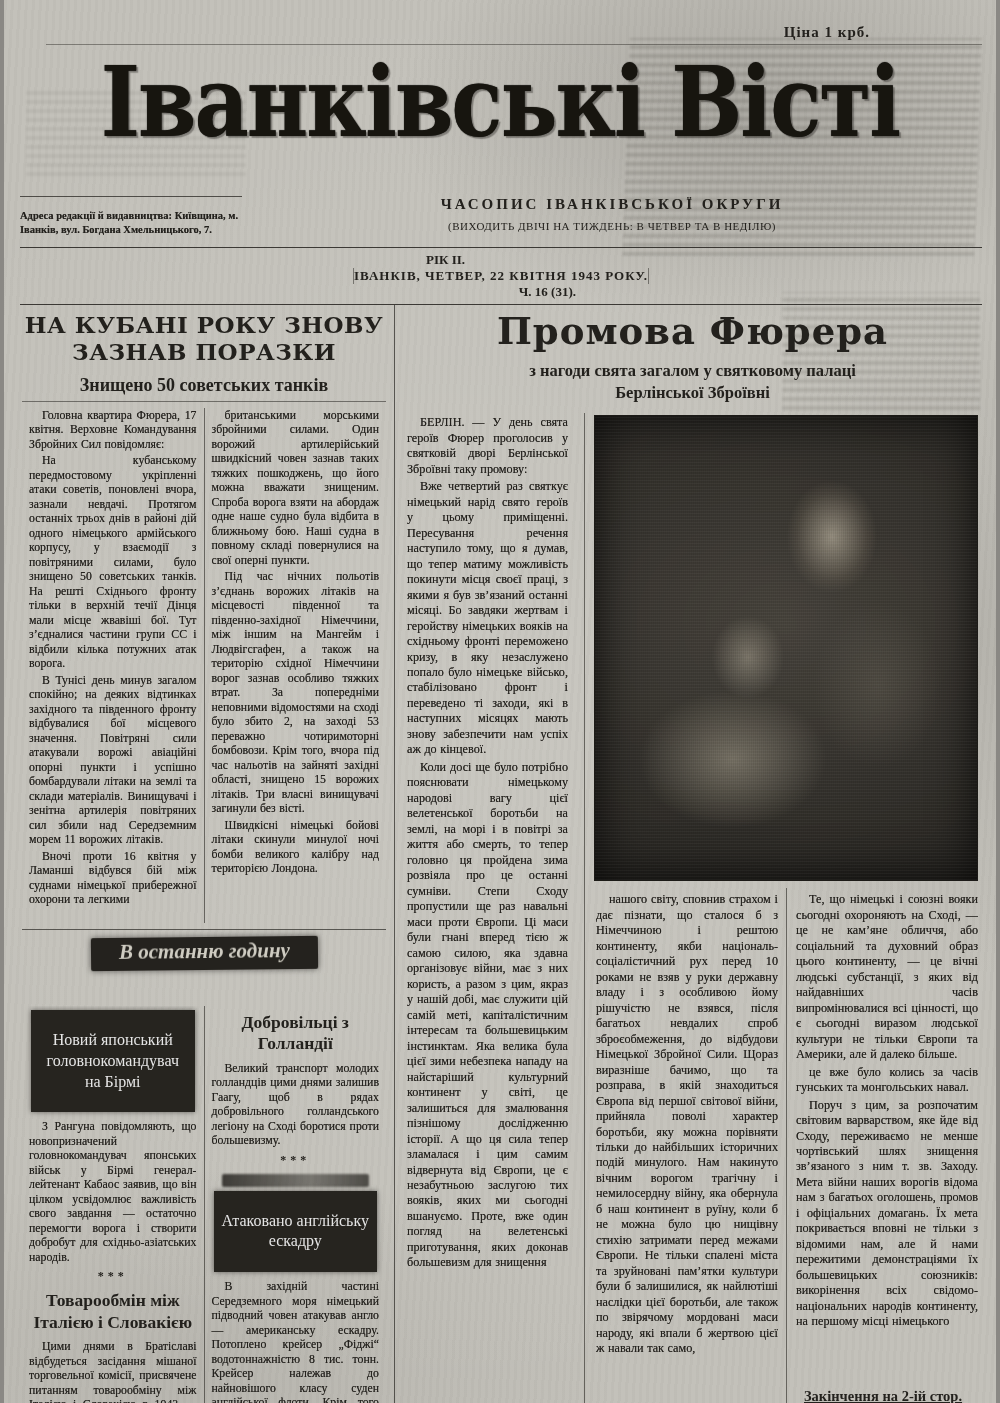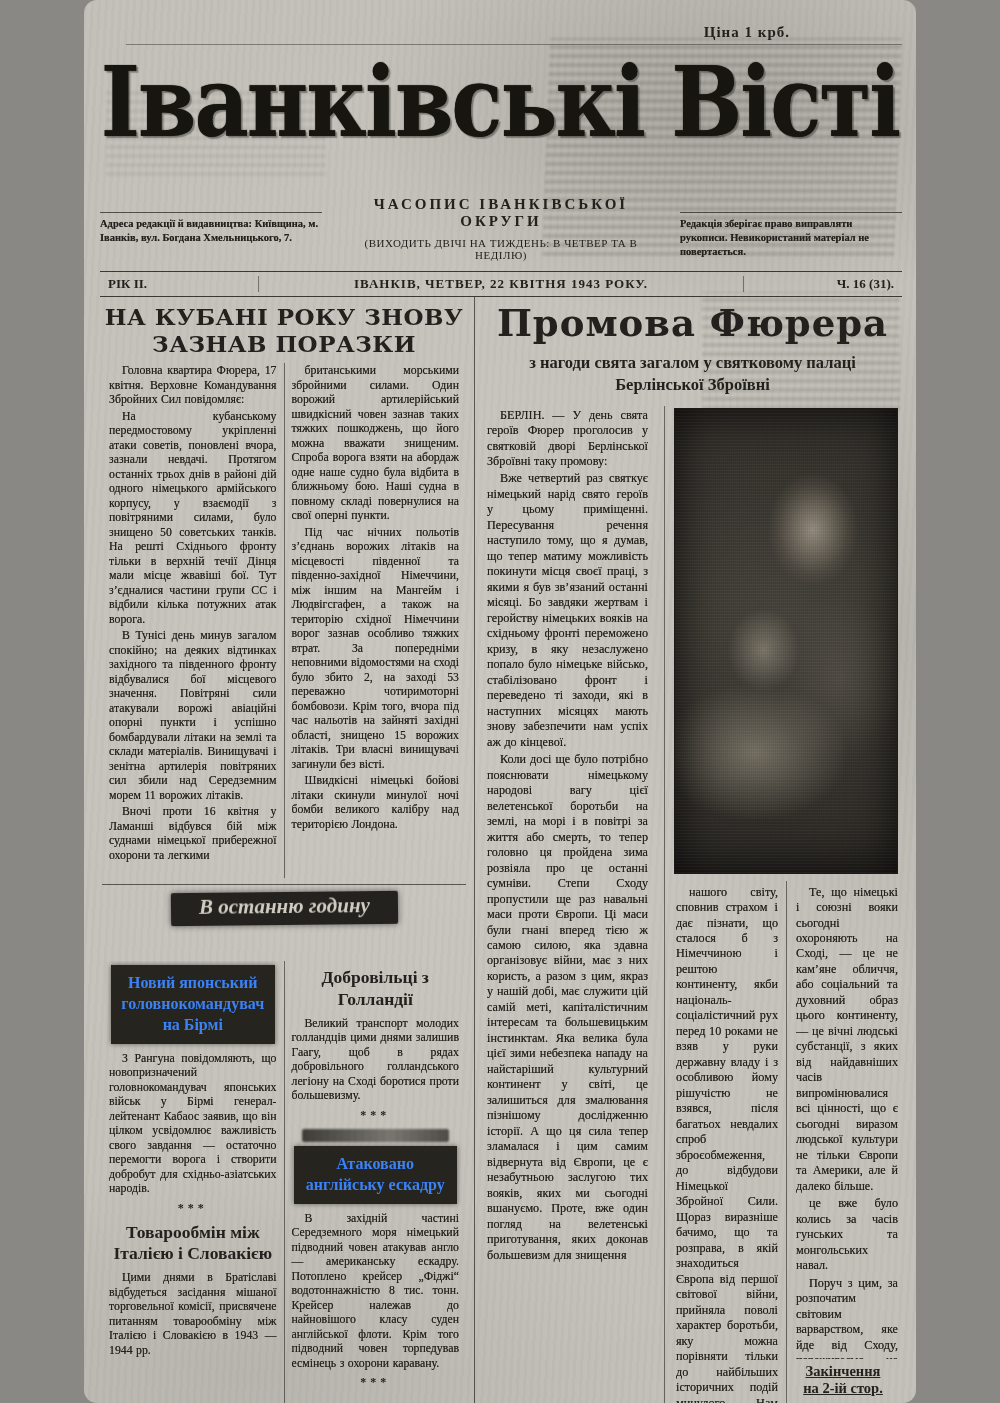"Ціна 1 крб." .page { border-radius: 13px -> none; width: 832px -> 992px }
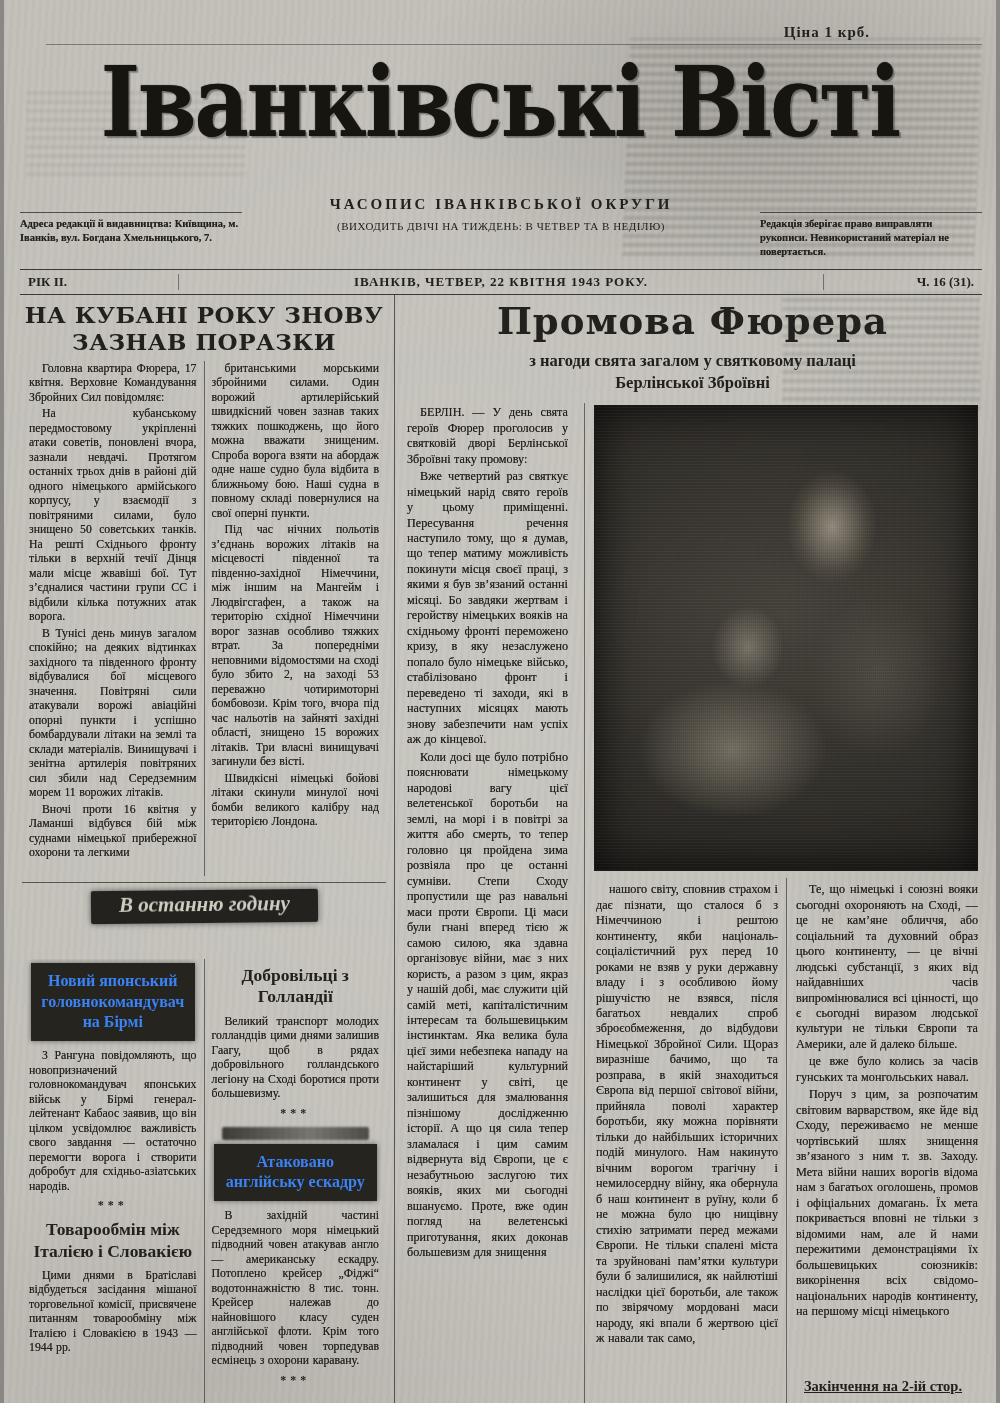"Адреса редакції й видавництва: Київщина," .address, .editorial { margin-top: 16px -> none; padding-top: 4px -> 12px }
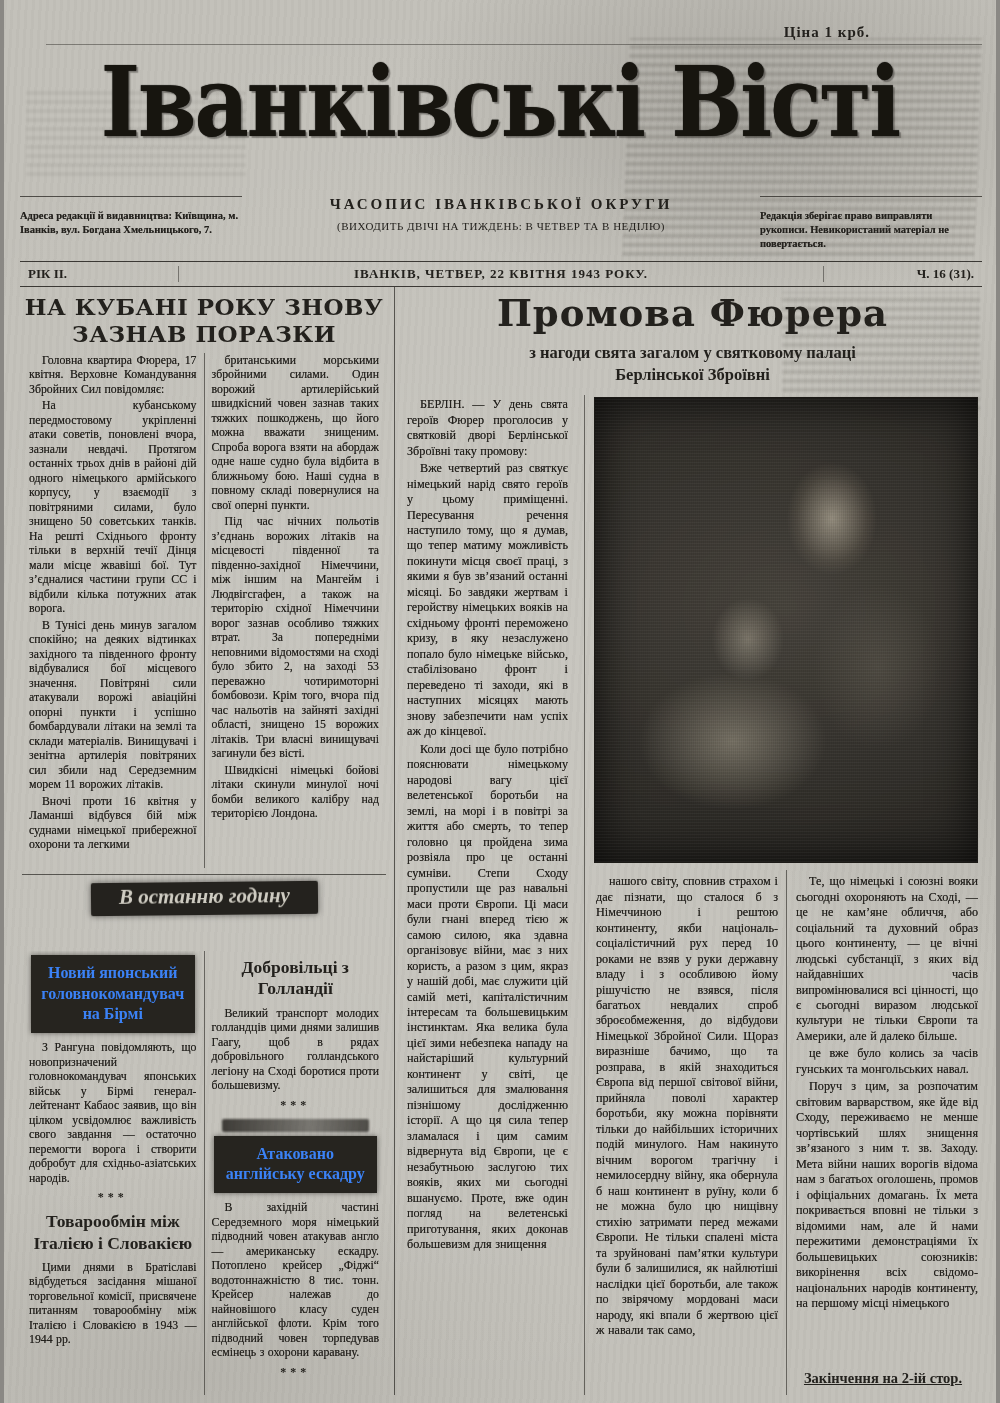"Редакція зберігає право виправляти" div.editorial { html: <div>Редакція зберігає право виправляти рукописи. Невикористаний матеріал не повертається.</div> -> none }
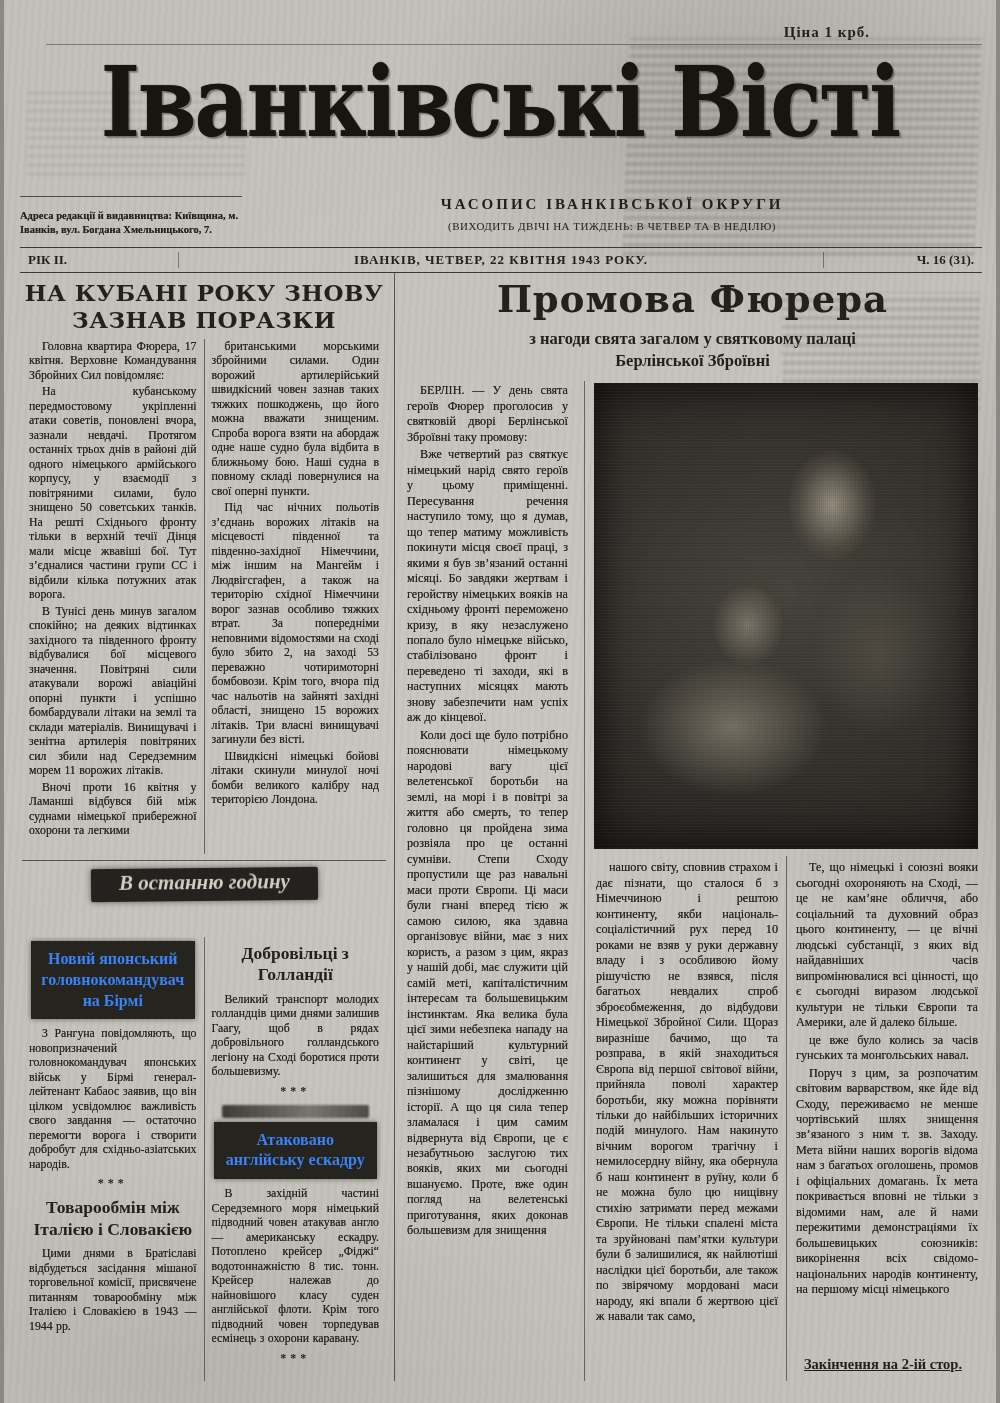"РІК II." .datebar { flex-direction: none -> column }
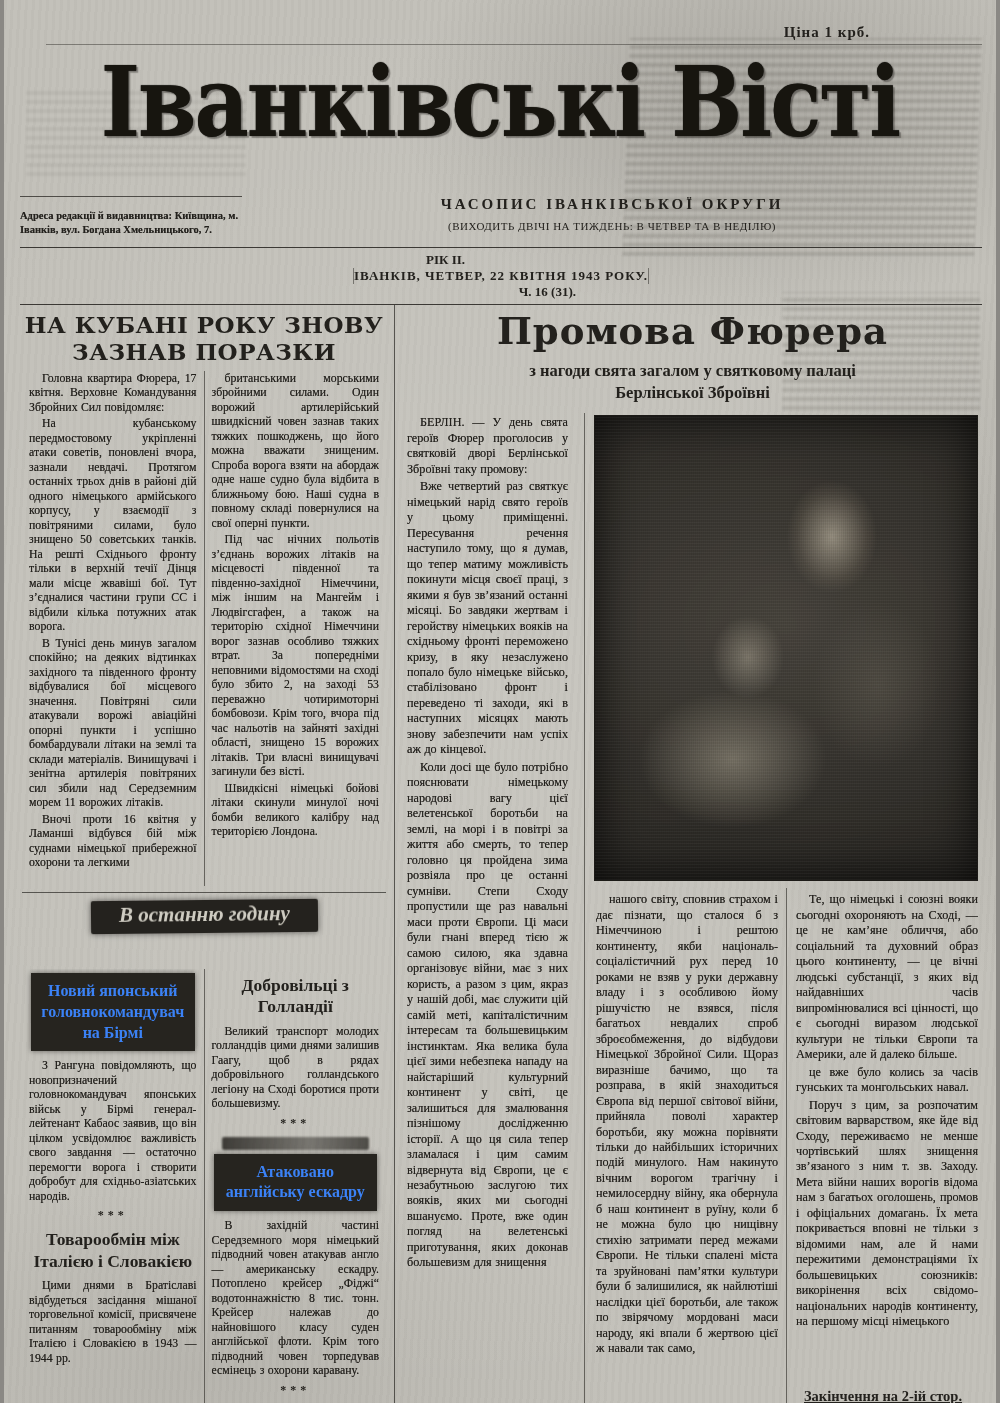"Знищено 50 советських танків" div.kuban-sub { html: none -> <div>Знищено 50 советських танків</div> }
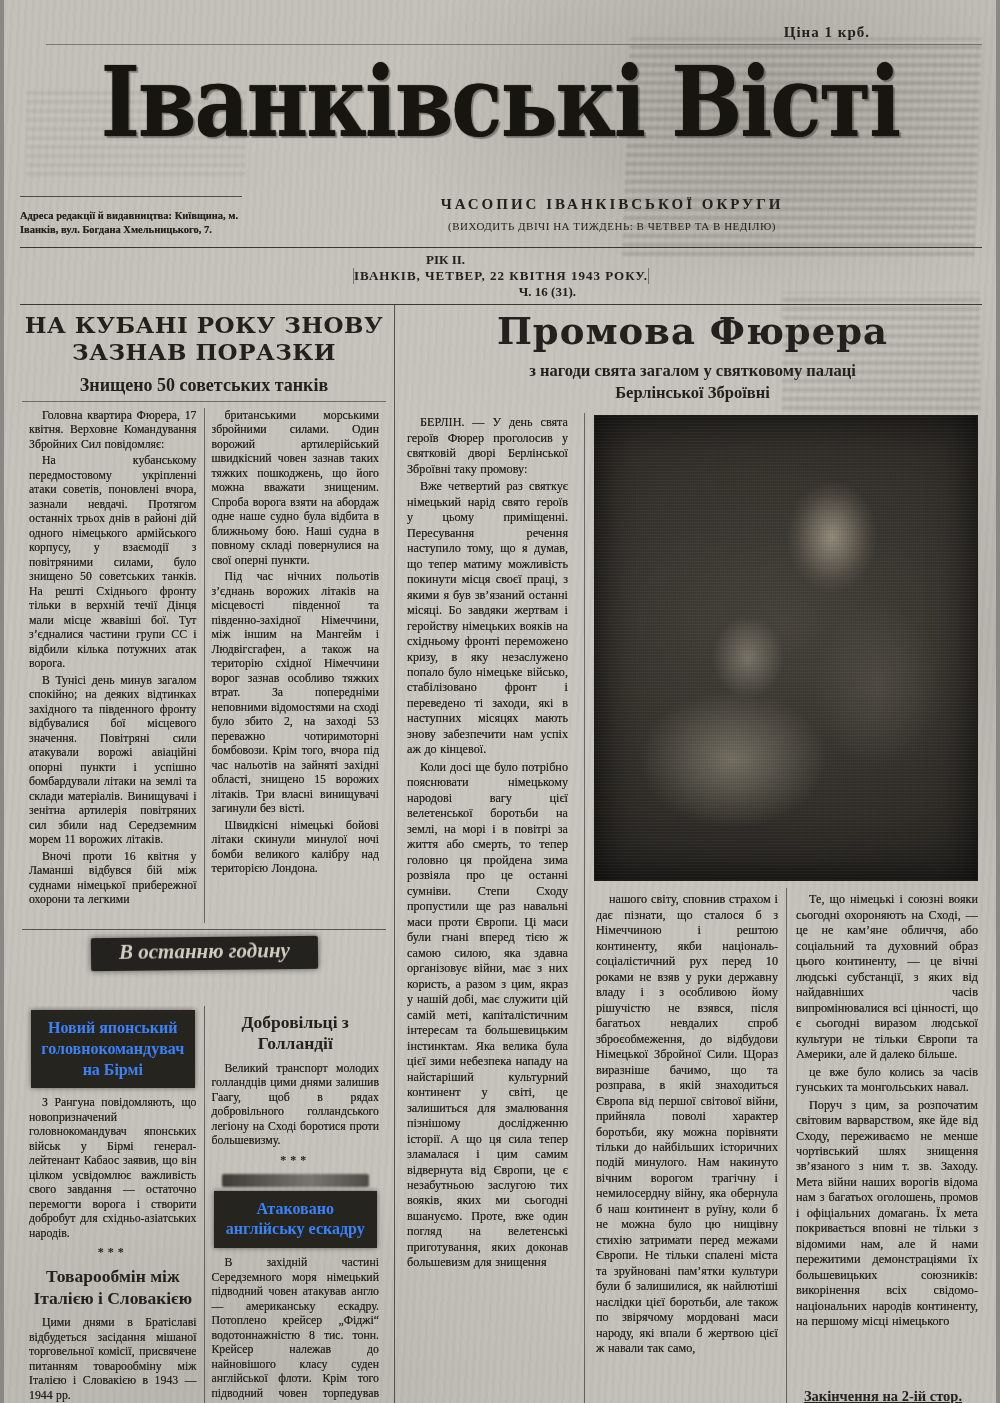"Новий японський головнокомандувач на" .inv-head { color: #3b82f6 -> #e5e5e5; font-weight: bold -> normal; padding: 8px 6px -> 20px 6px }
